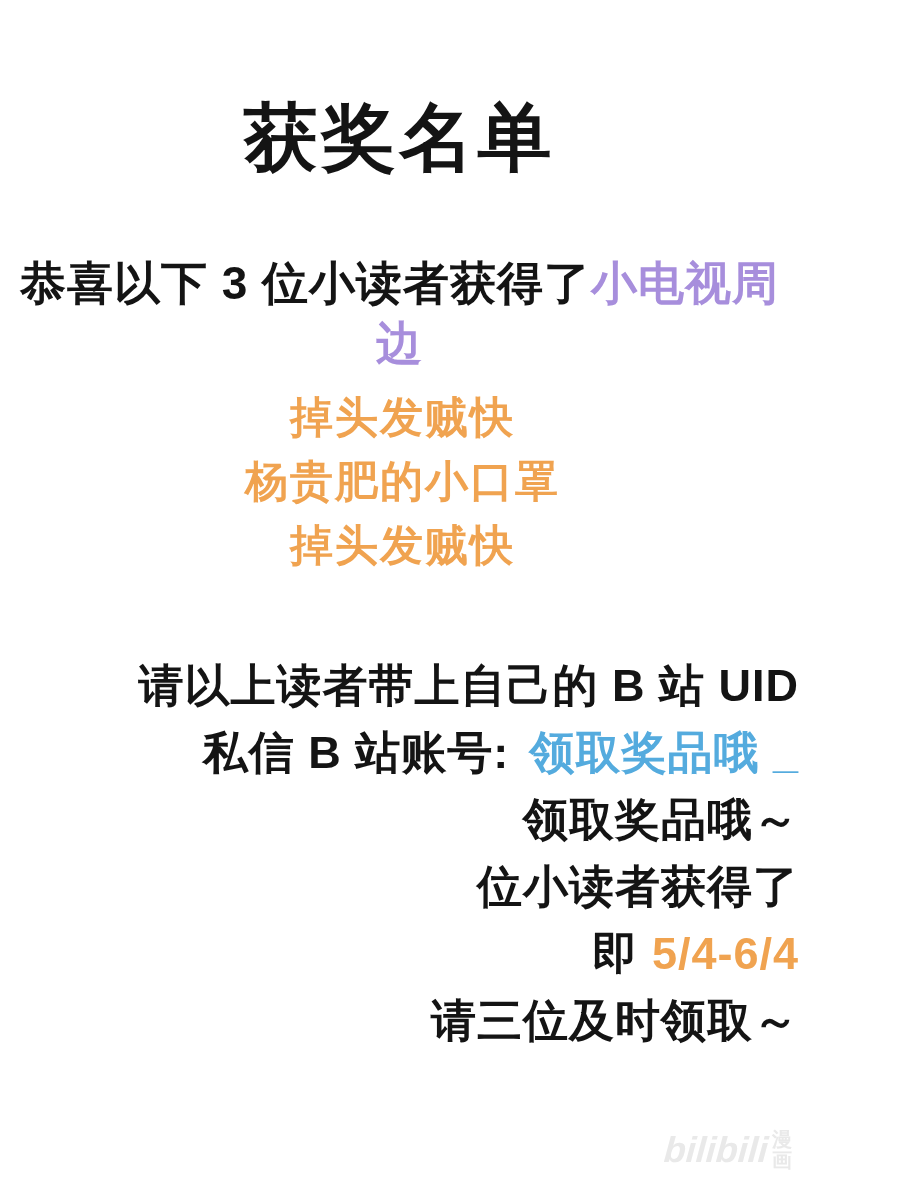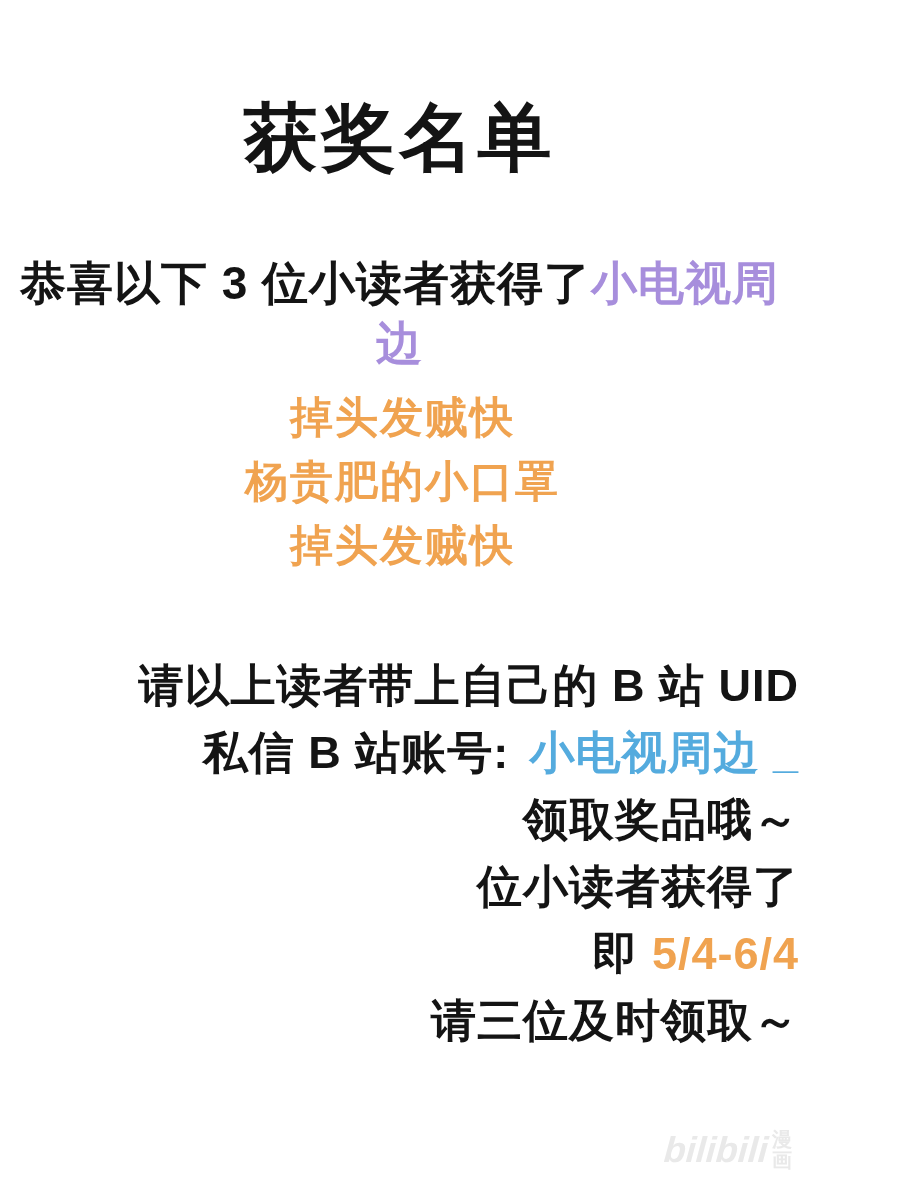"小电视周边 _" span.account { text: 小电视周边 -> 领取奖品哦 }
